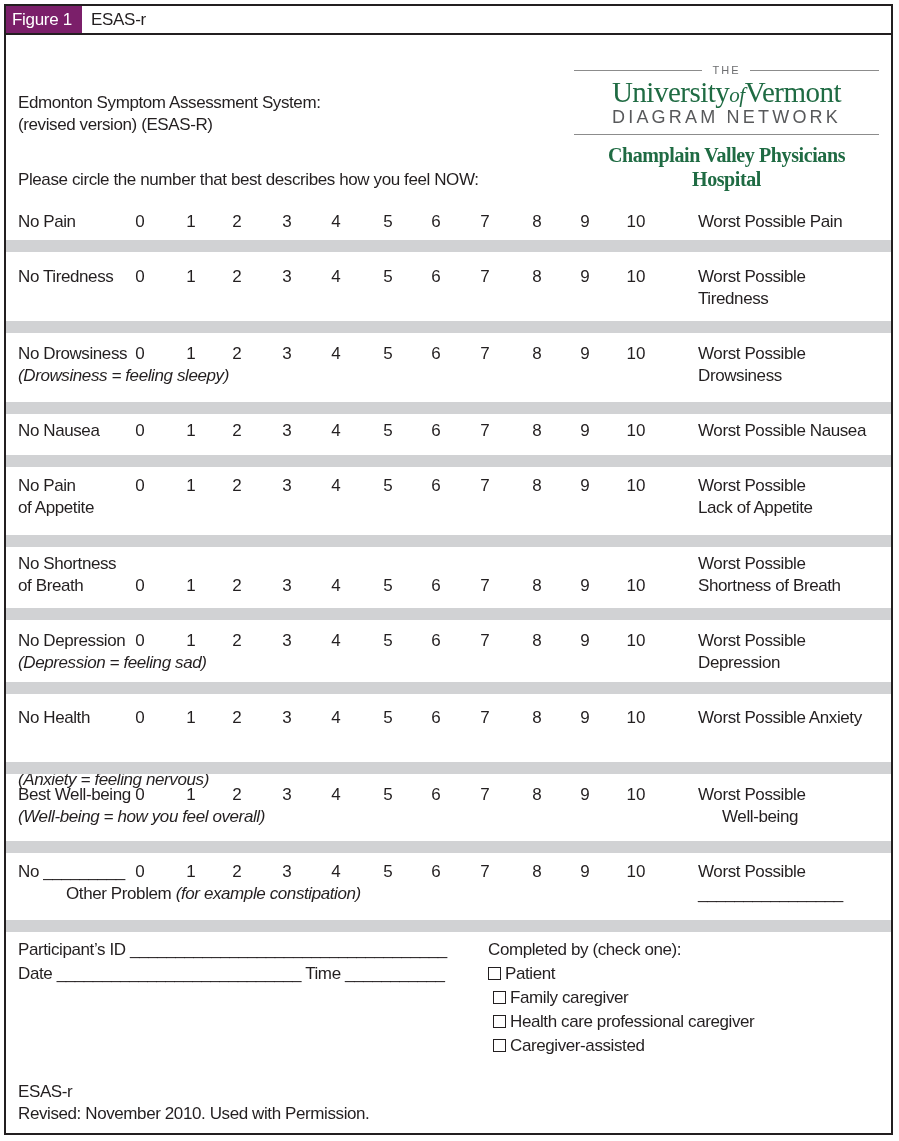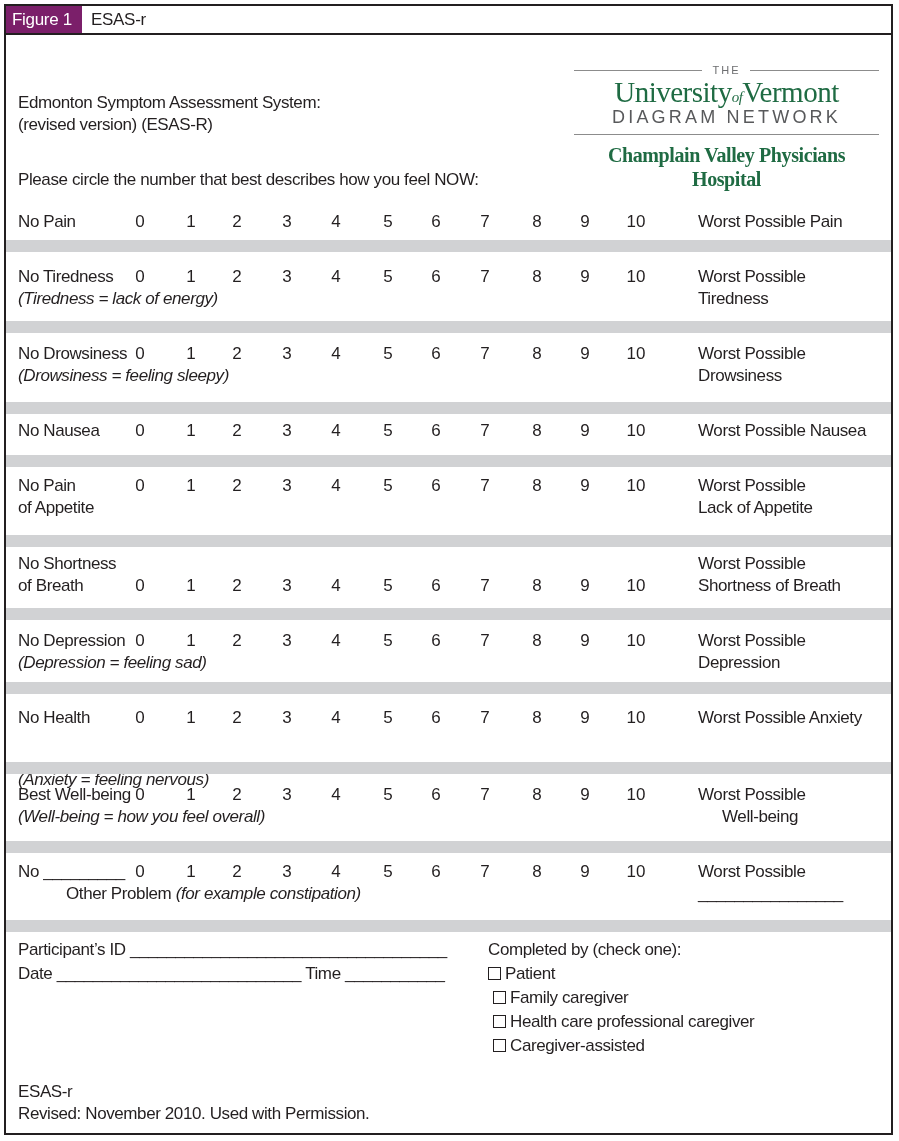"of" .logo .uvm .of { font-size: 15px -> 21px }
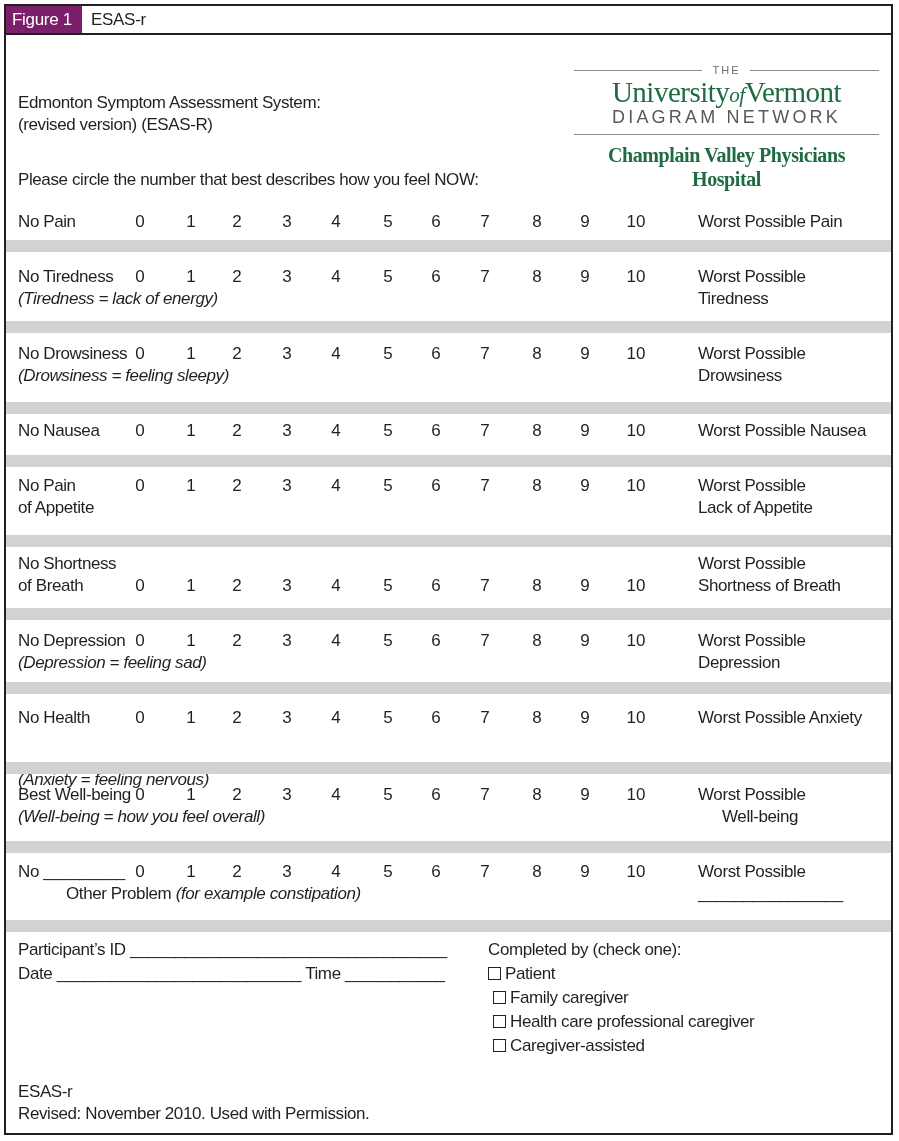"(Tiredness = lack of energy)" div.txt { html: <div><span></span><span>(Tiredness = lack of energy)</span></div> -> none }
